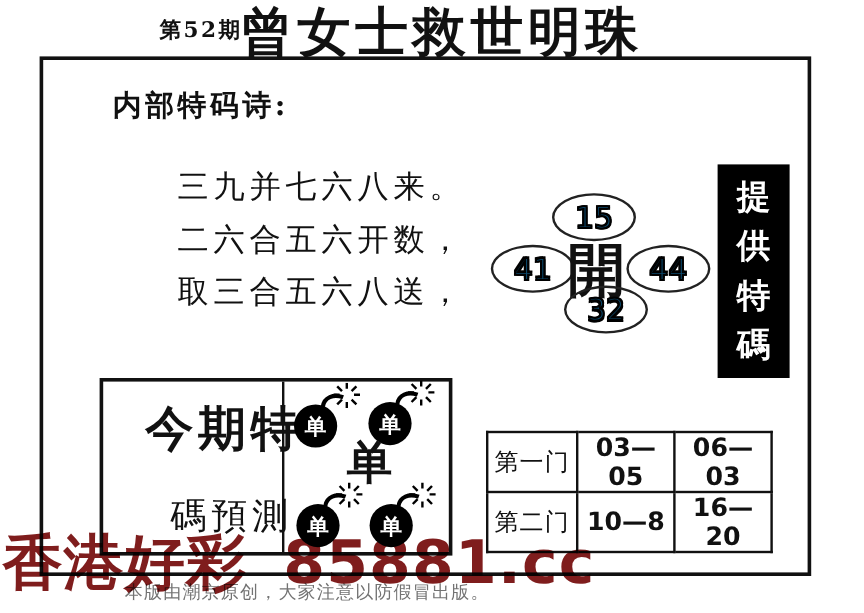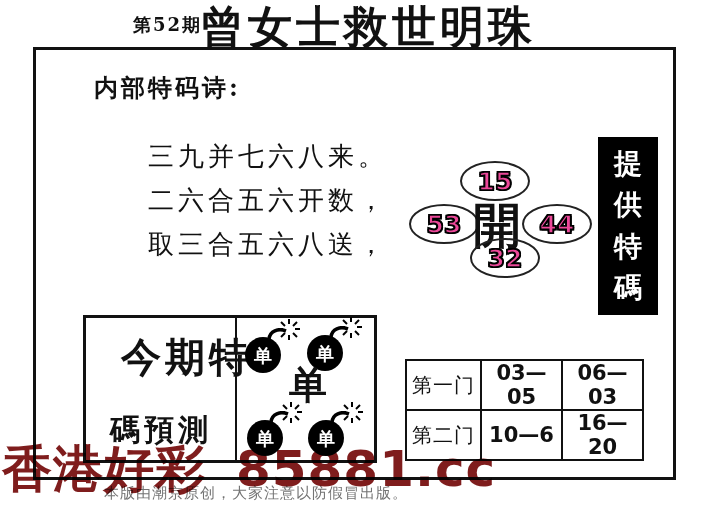"15" .bubble-num { color: #ec4899 -> #0c4a6e; font-weight: bold -> normal }
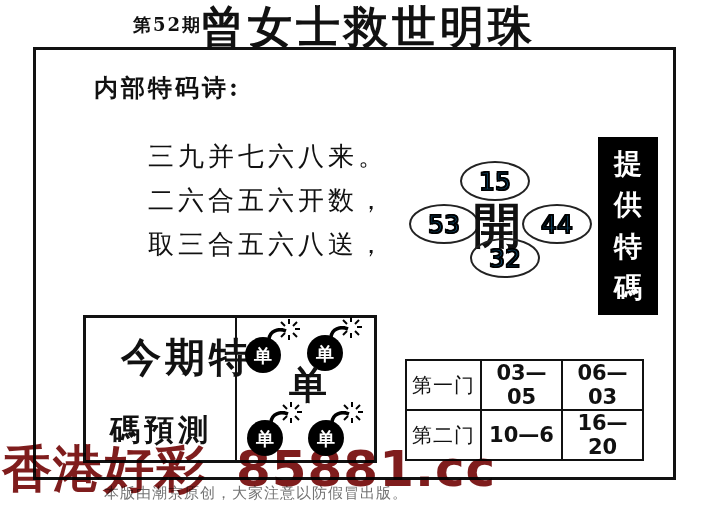"53" span.bubble-num { text: 53 -> 41 }
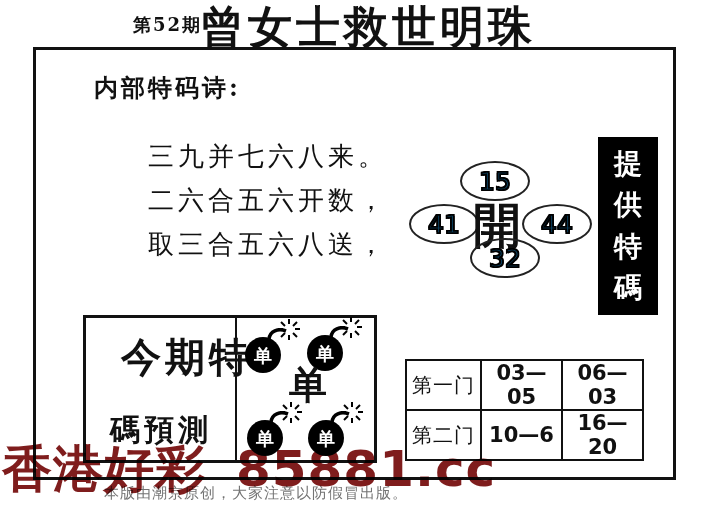"碼預測" .pred-line2 { font-weight: bold -> normal; padding-left: none -> 32px }
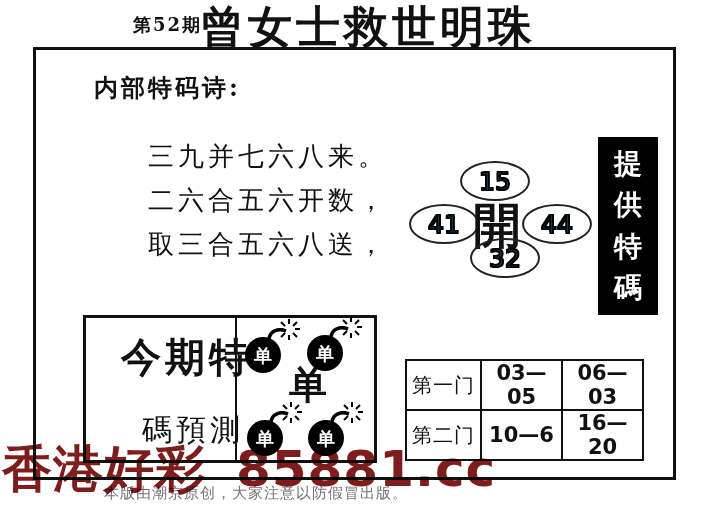"10—6" td.rng { text: 6 -> 8 }
